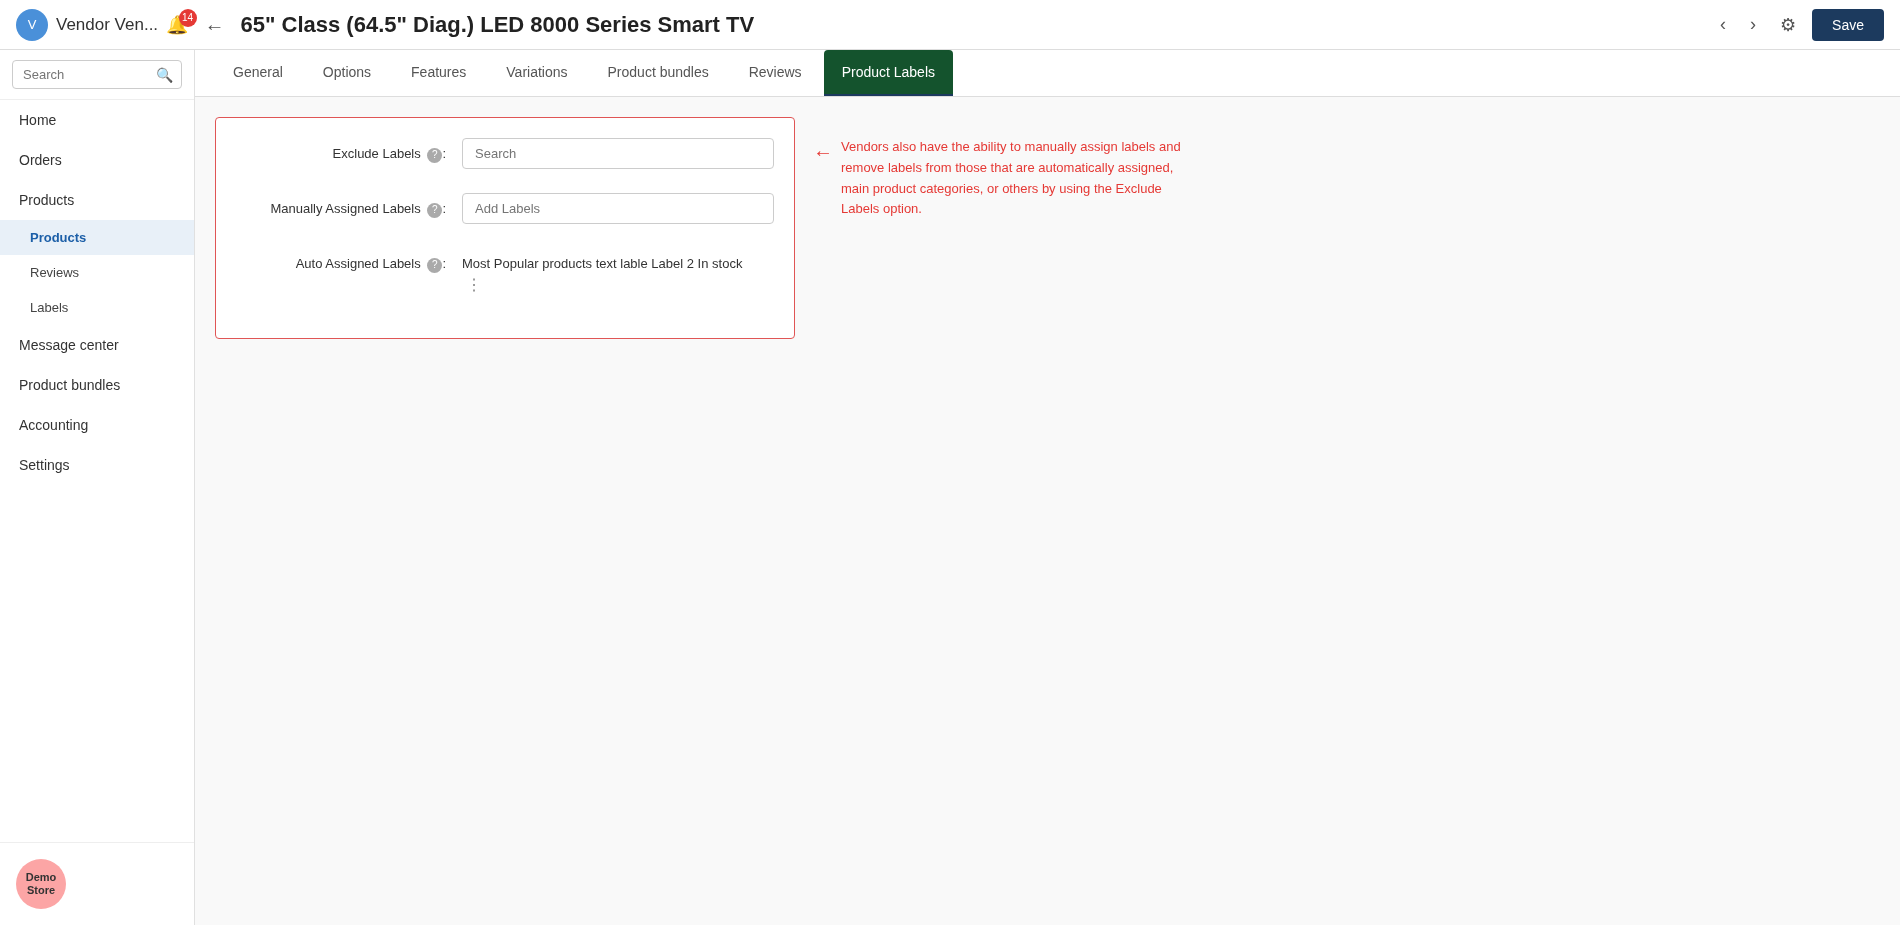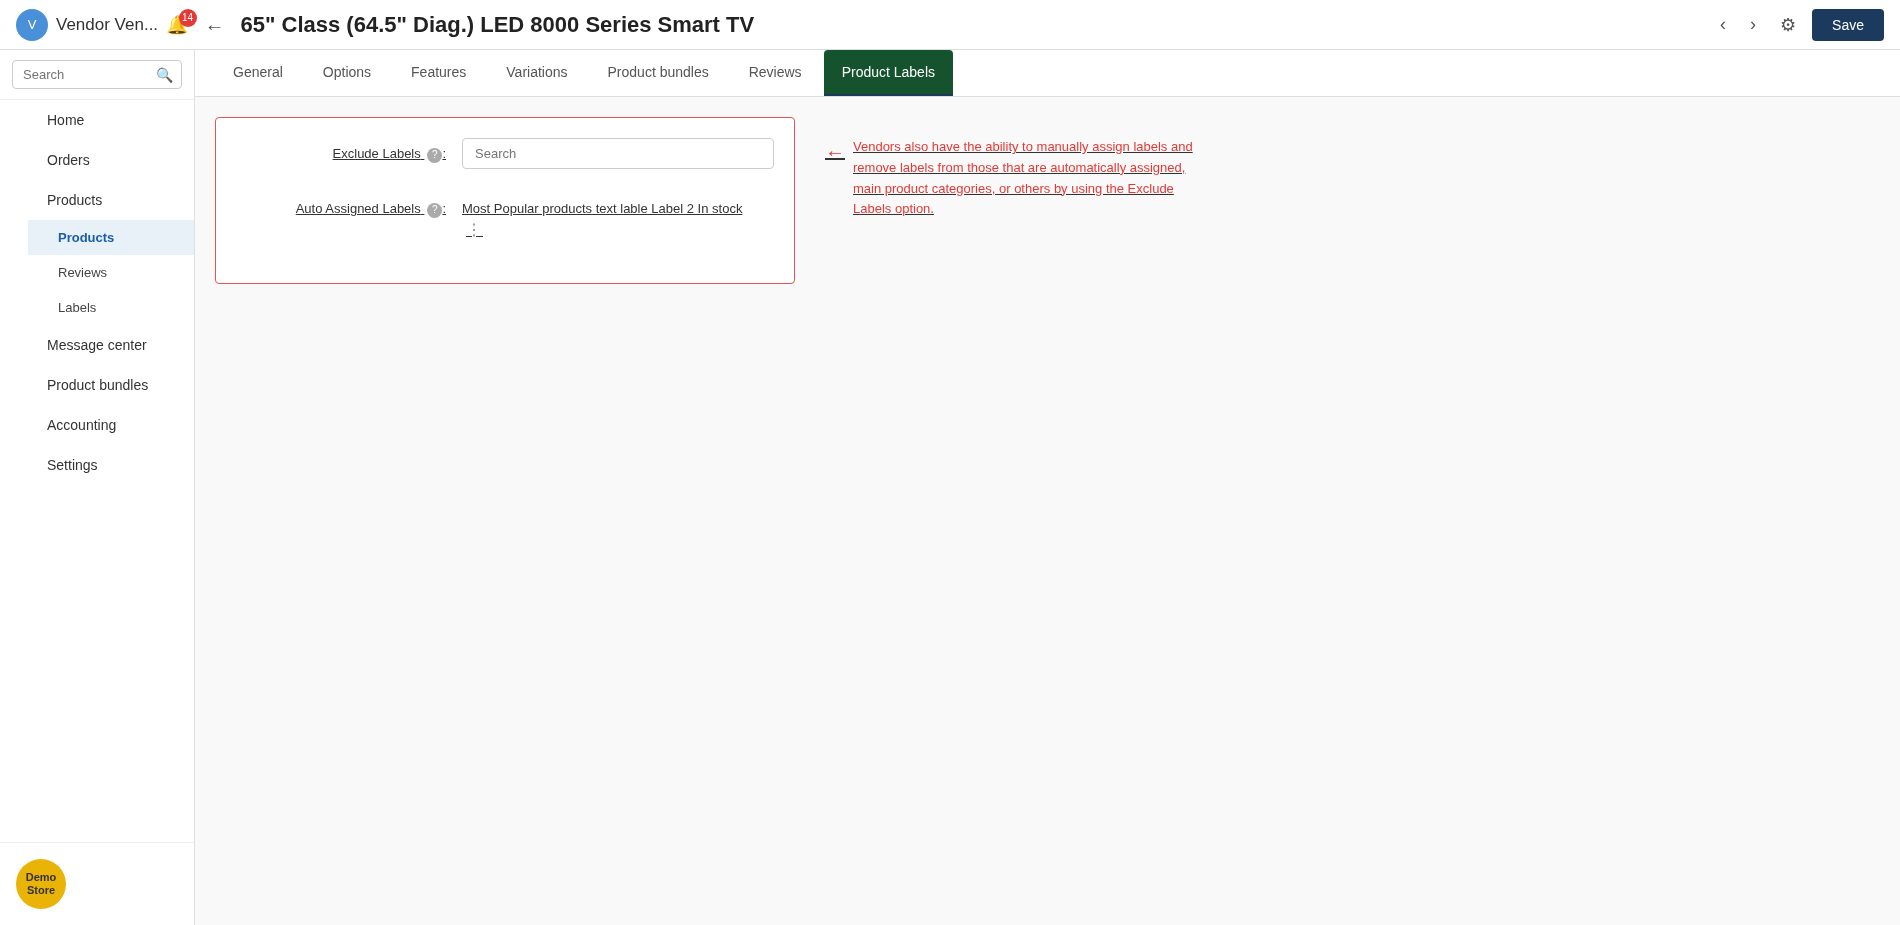"Home" .sidebar-nav { margin-left: 28px -> none }
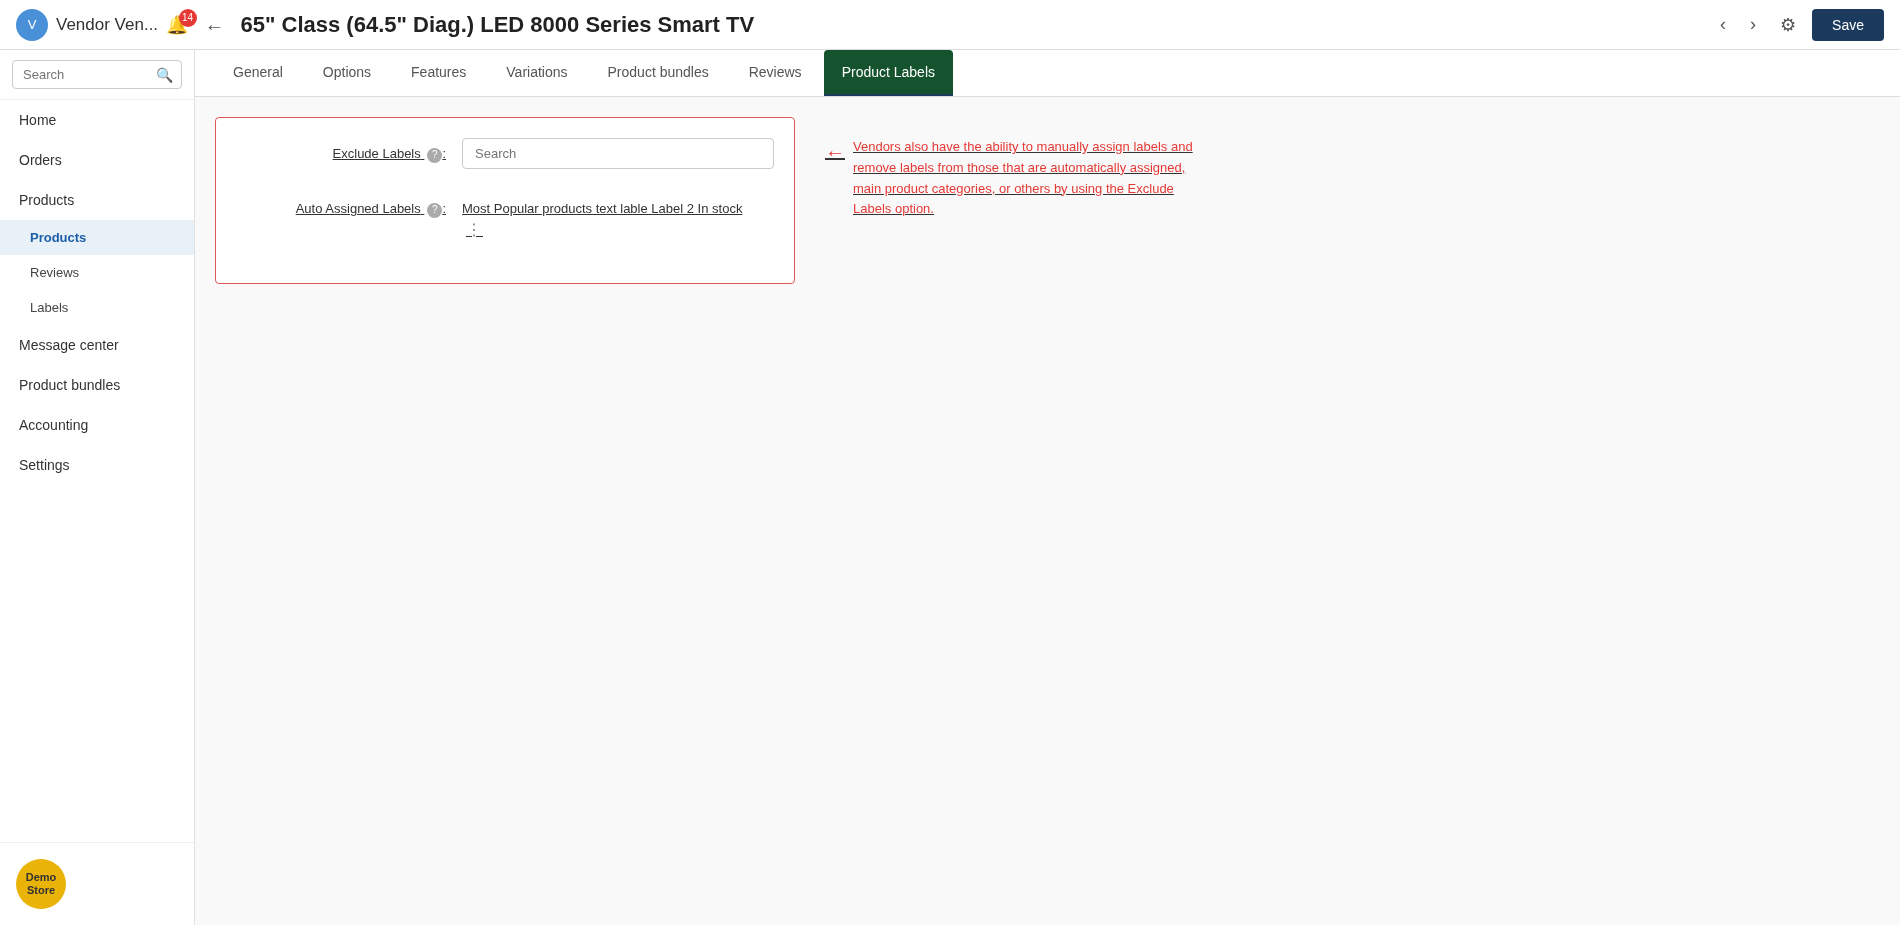"Exclude Labels ? :" .content-body { gap: 20px -> 8px; text-decoration: underline -> none }
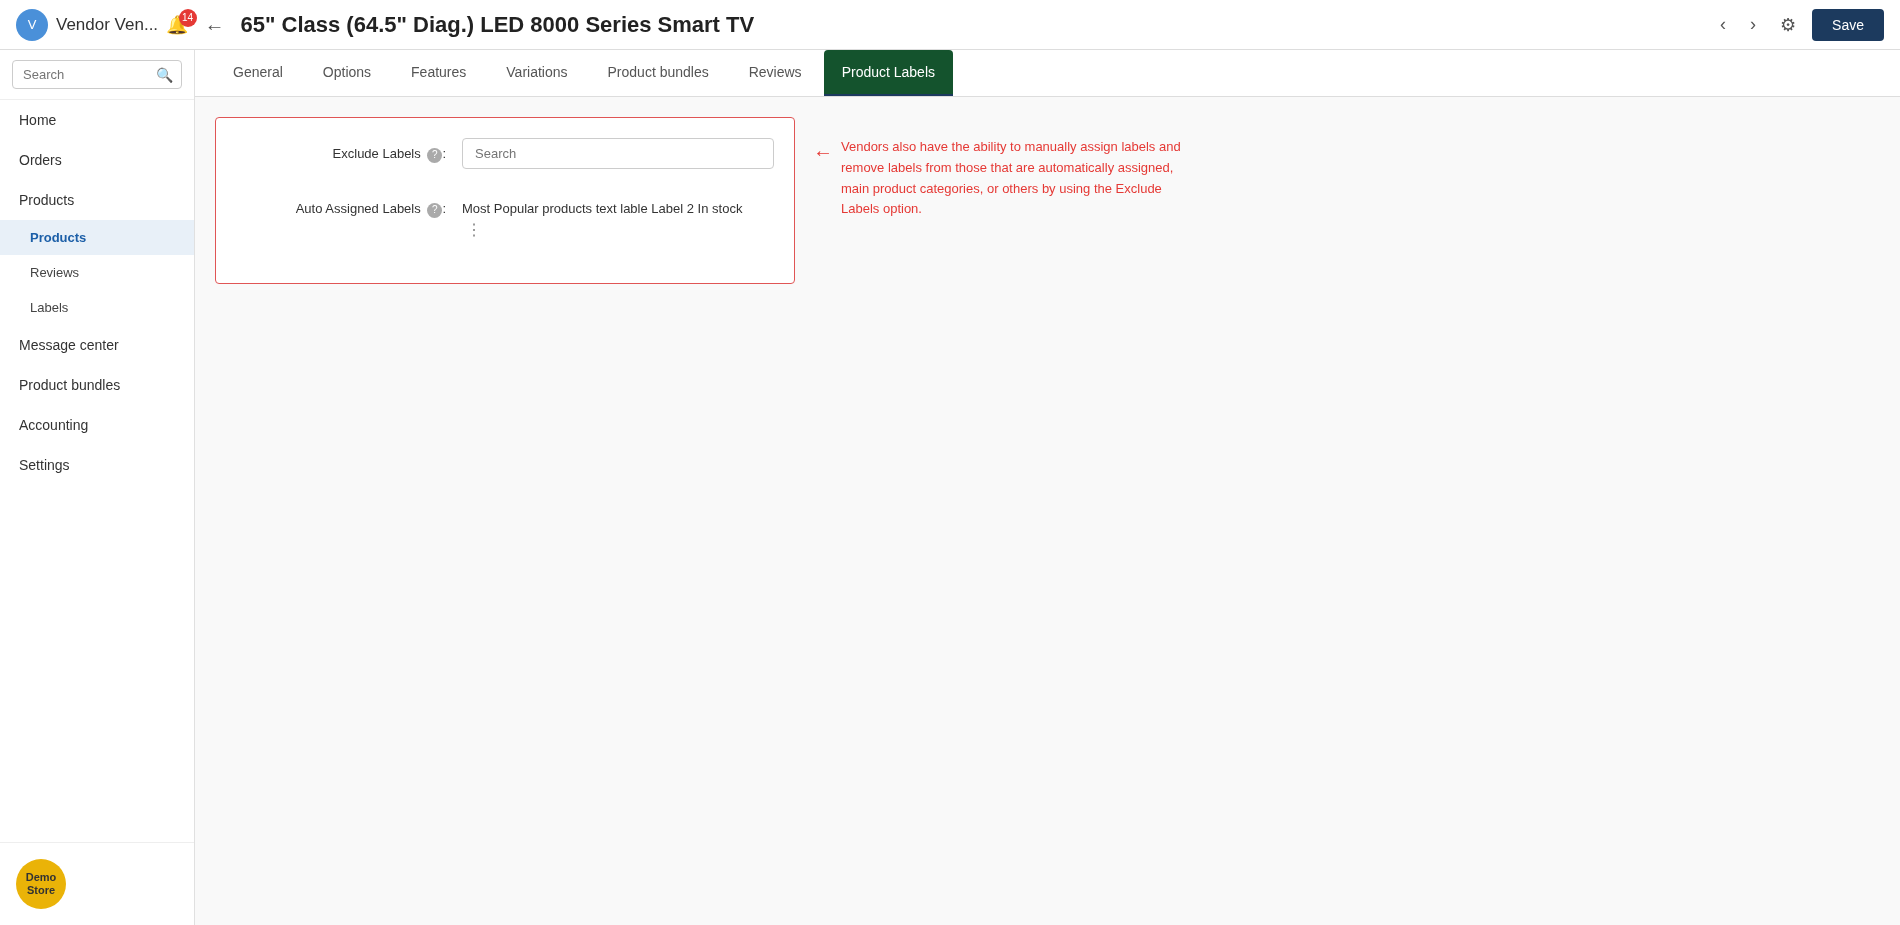"Manually Assigned Labels ? :" div.form-row { html: none -> <div> <div> <span>Manually Assigned Labels</span> <span>?</span>: </div> <div> <input> </div> </div> }
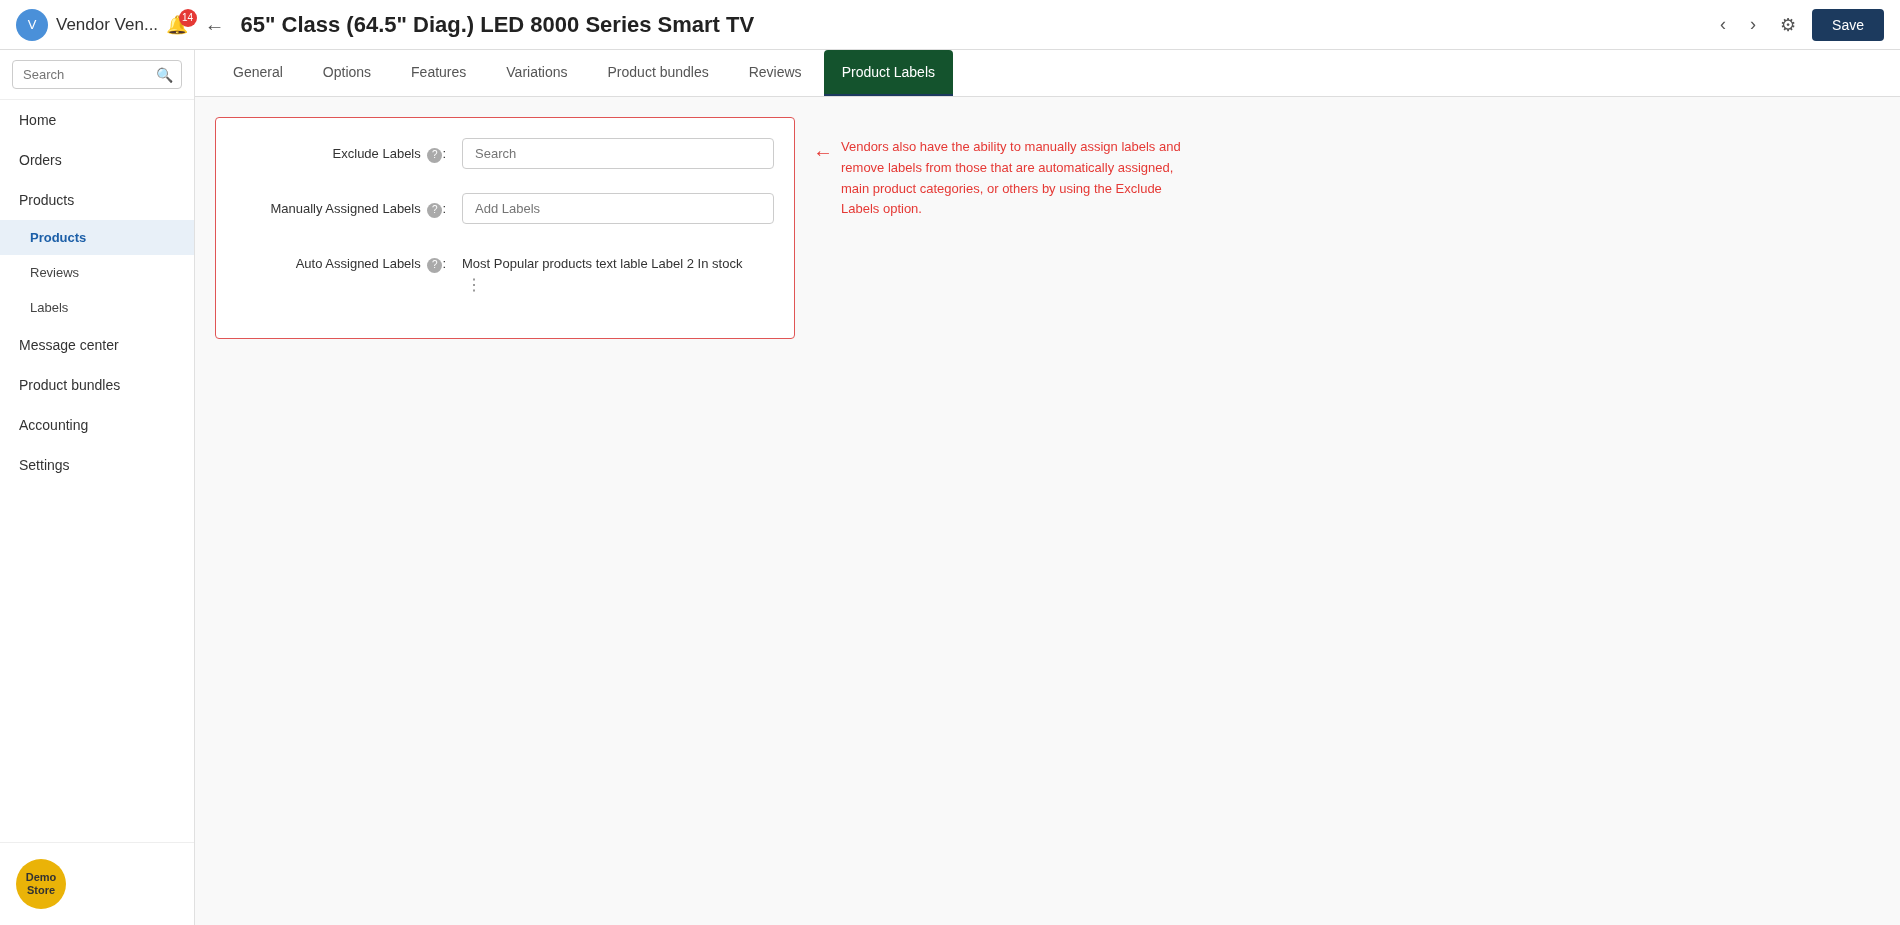"Demo" .demo-store-circle { background: #eab308 -> #fca5a5 }
